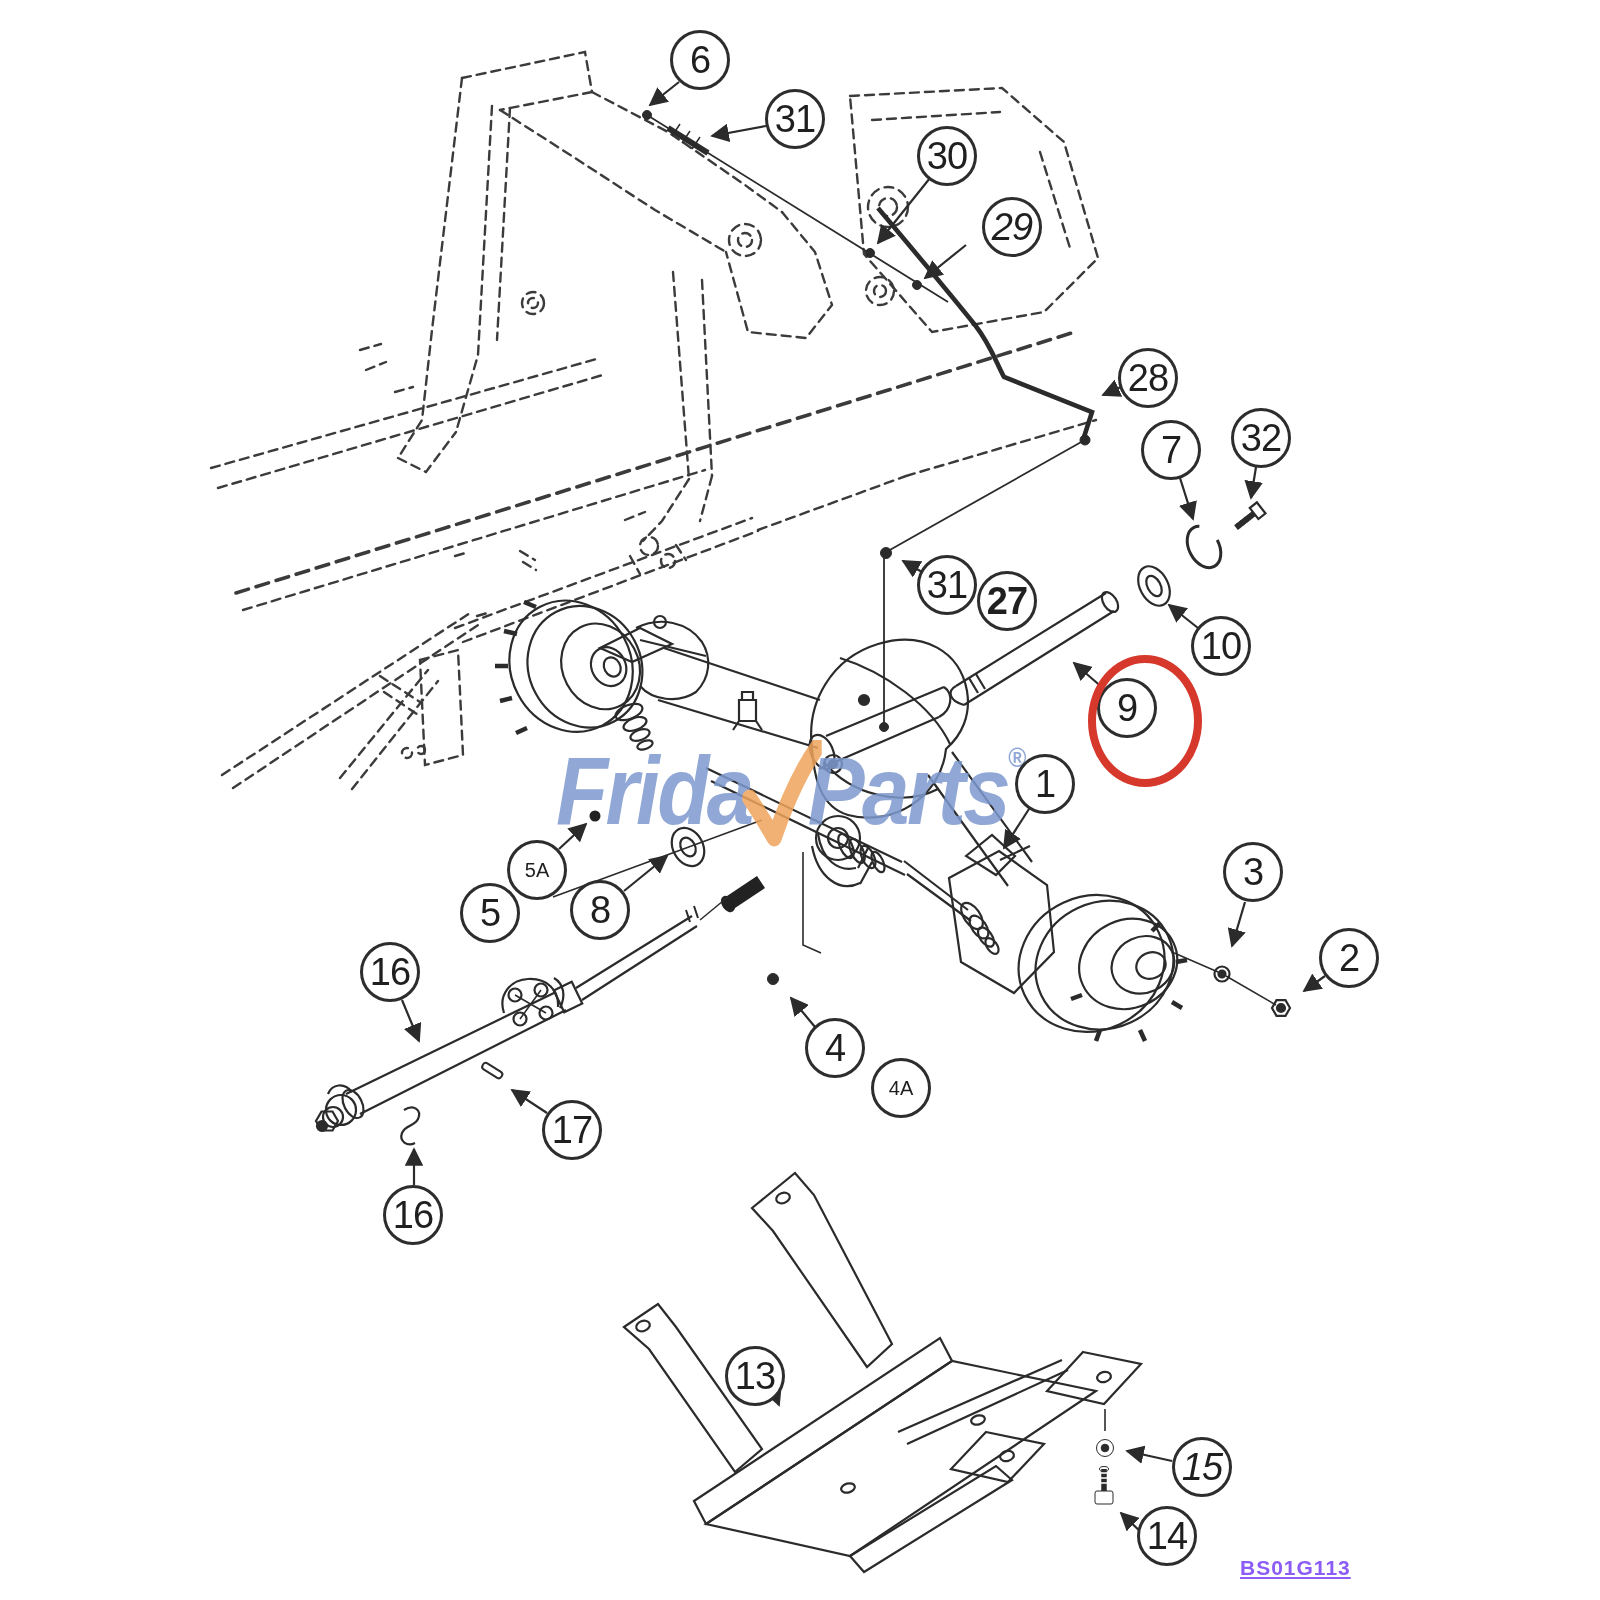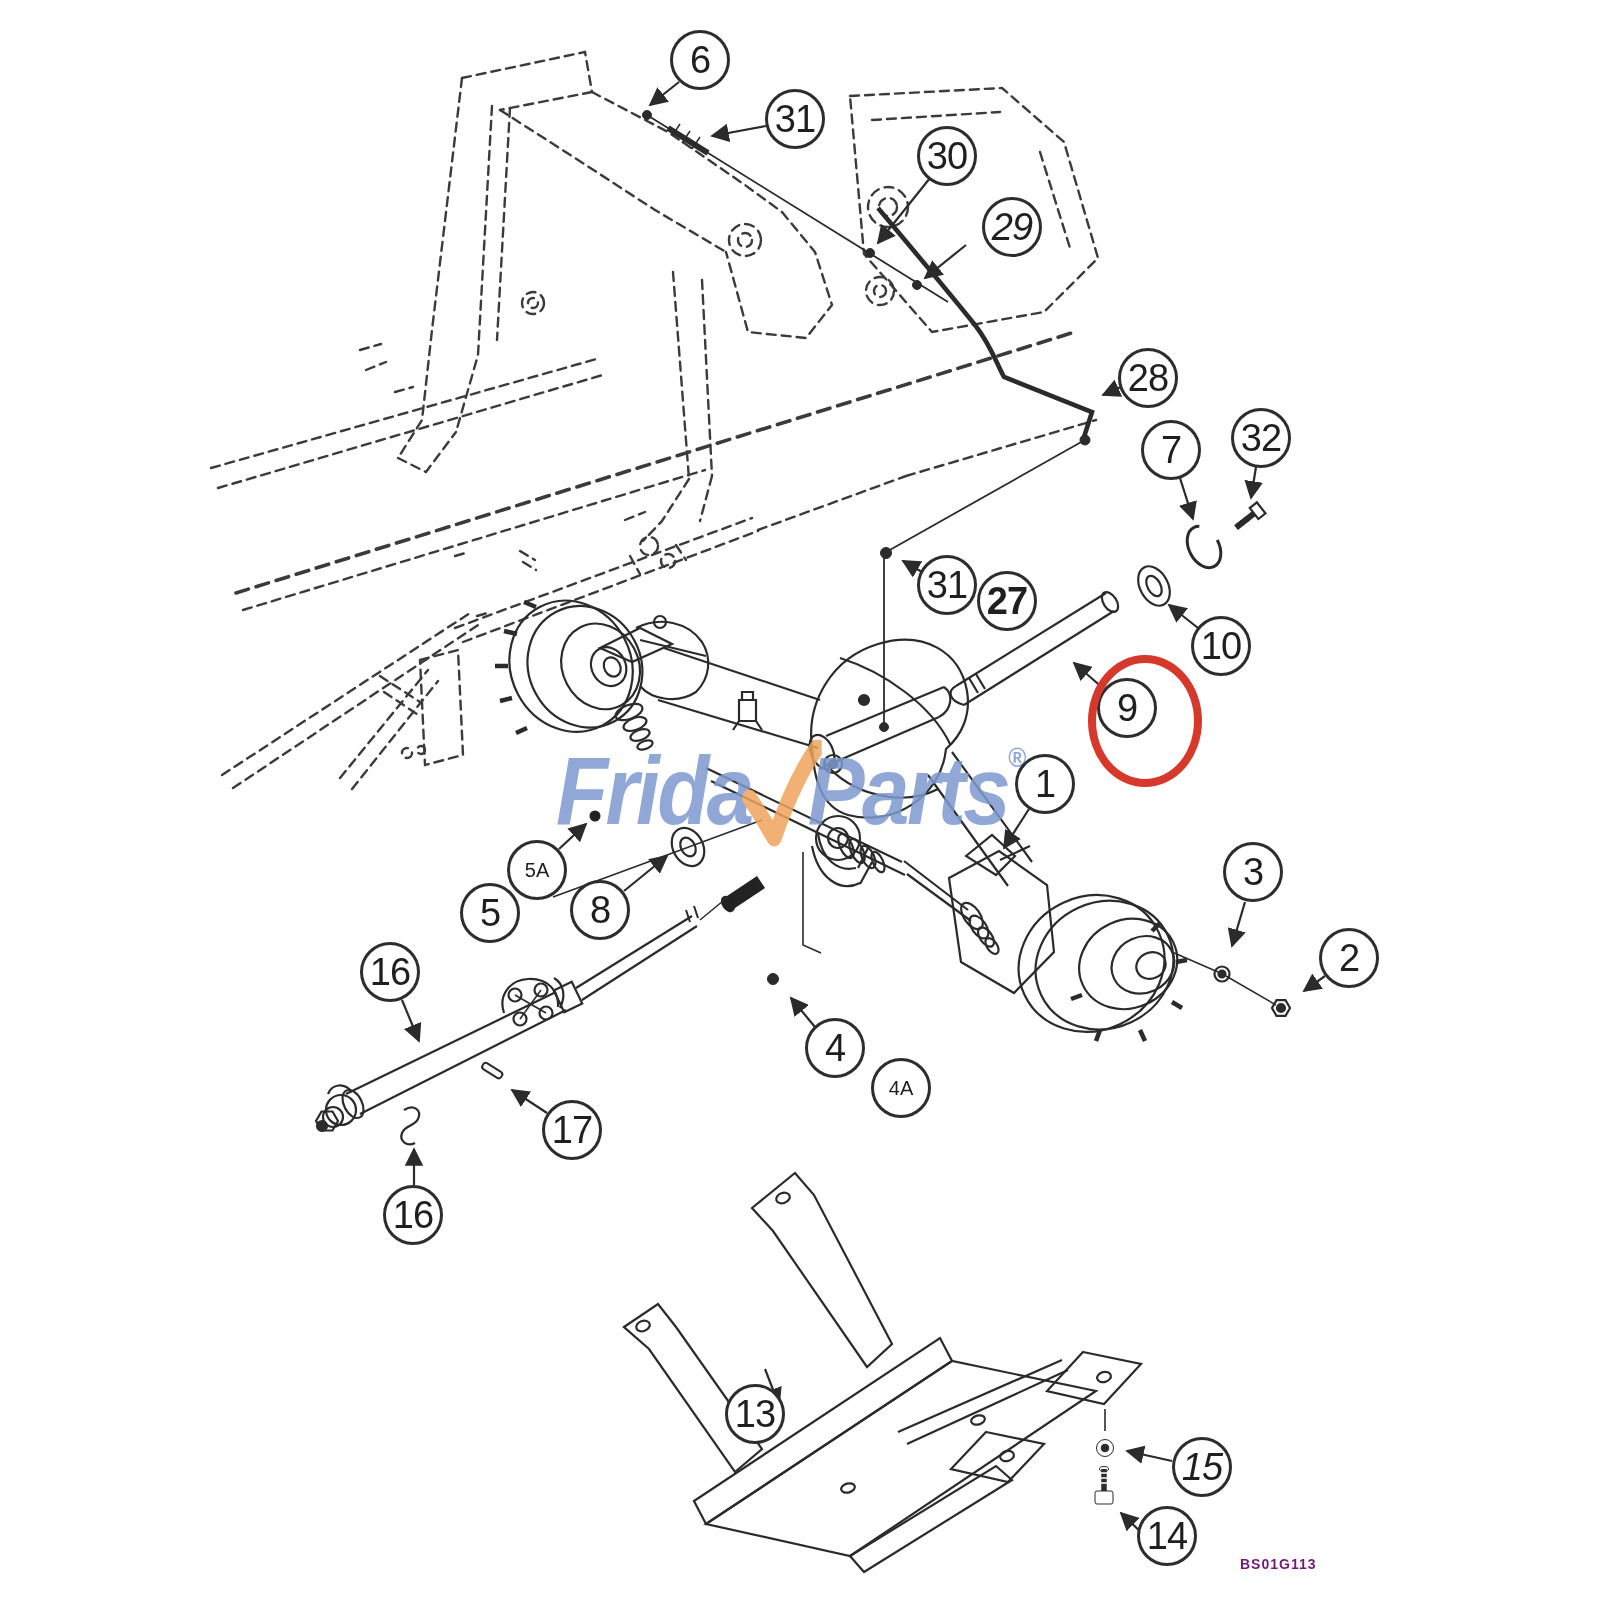"13" div.callout { top: 1384px -> 1346px }
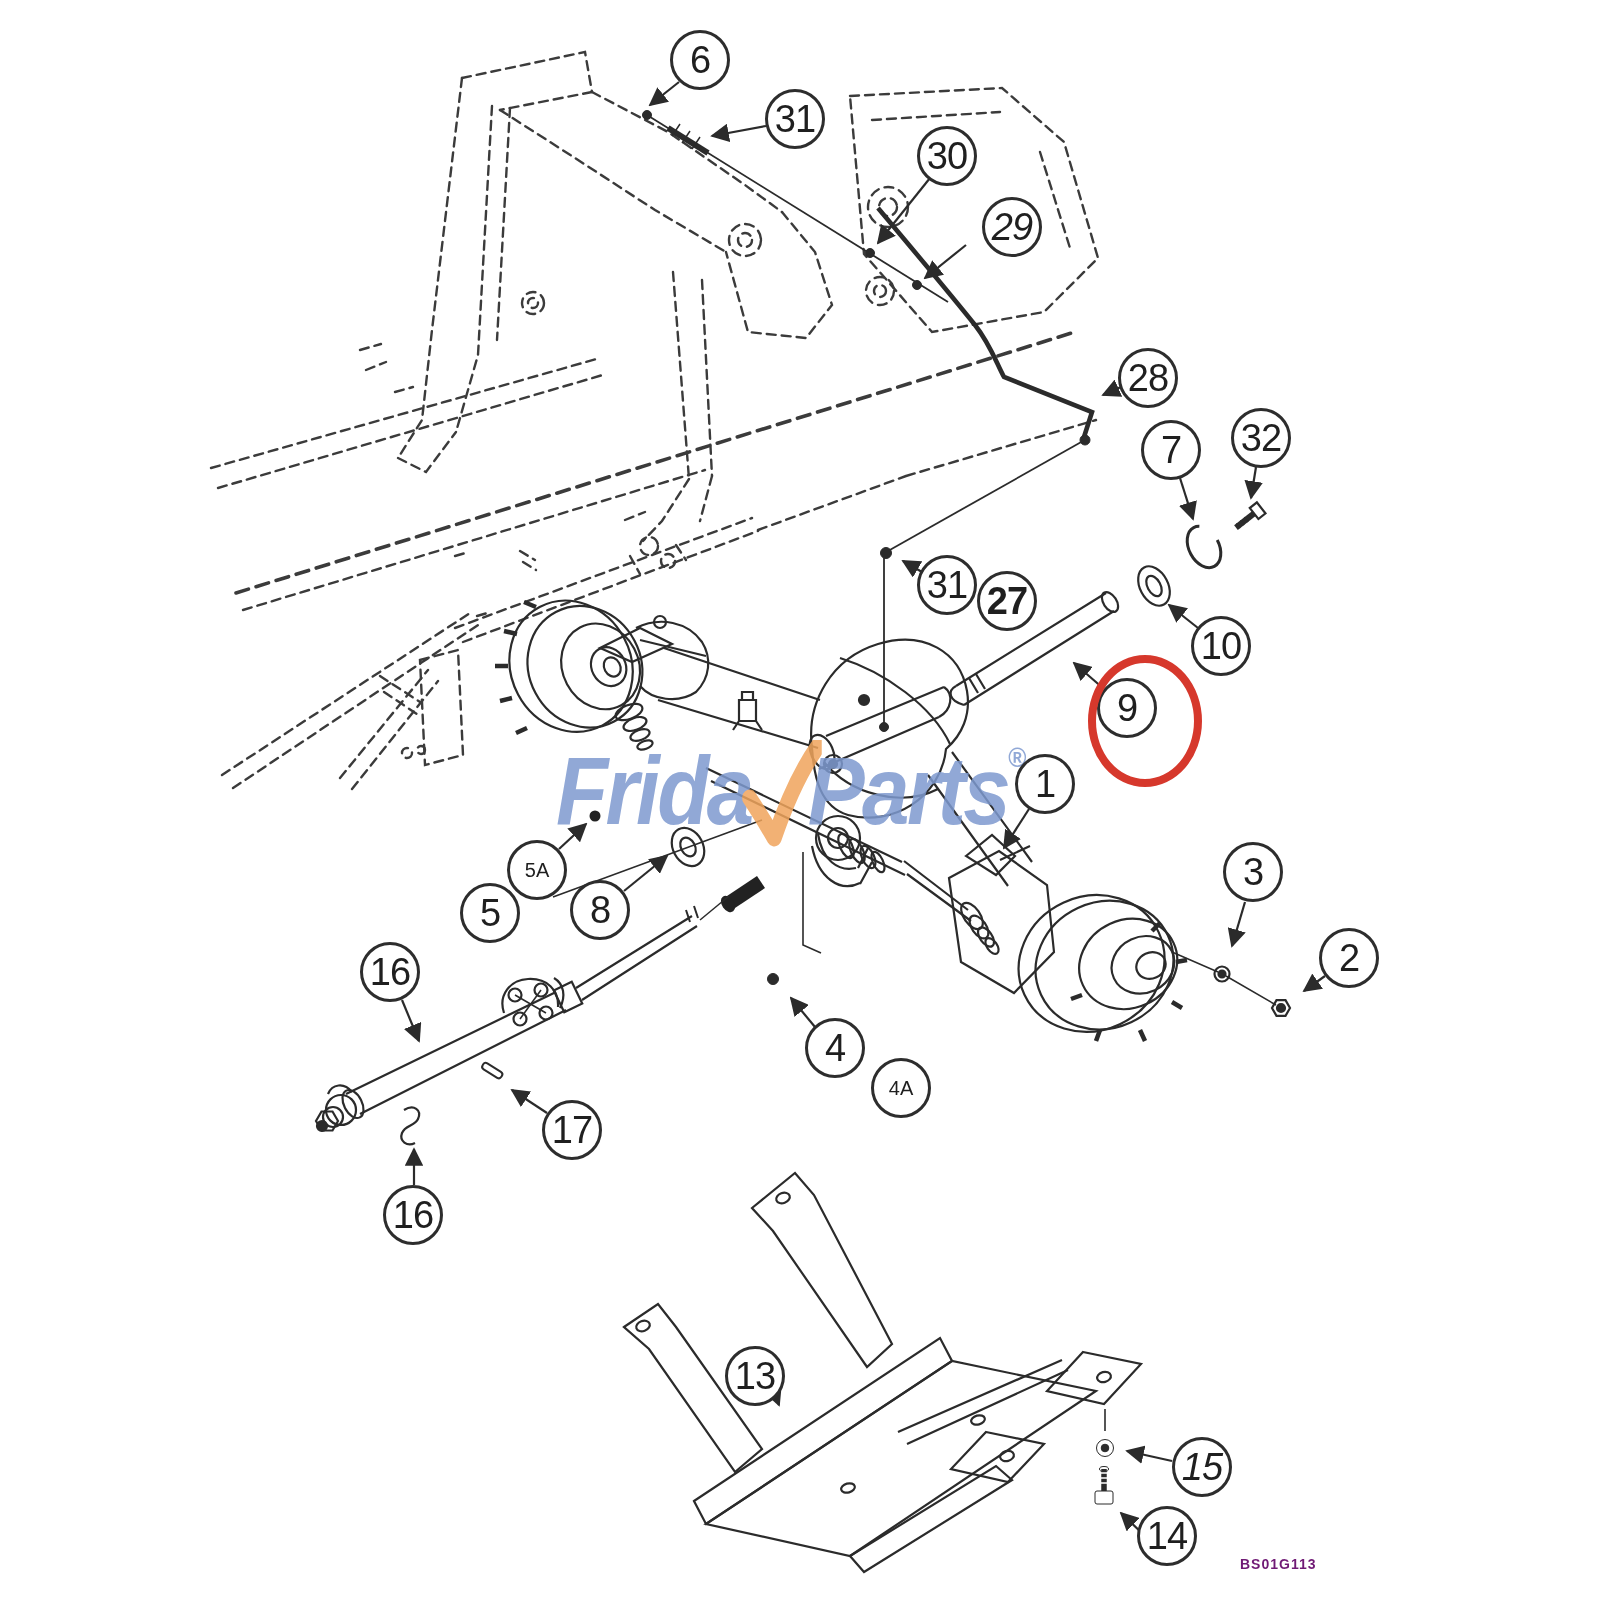"BS01G113" .drawing-code { color: #701a75 -> #8b5cf6; font-size: 14px -> 21px; text-decoration: none -> underline }
